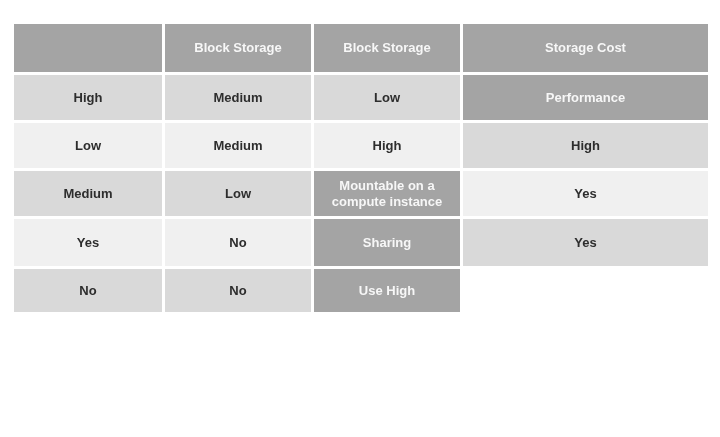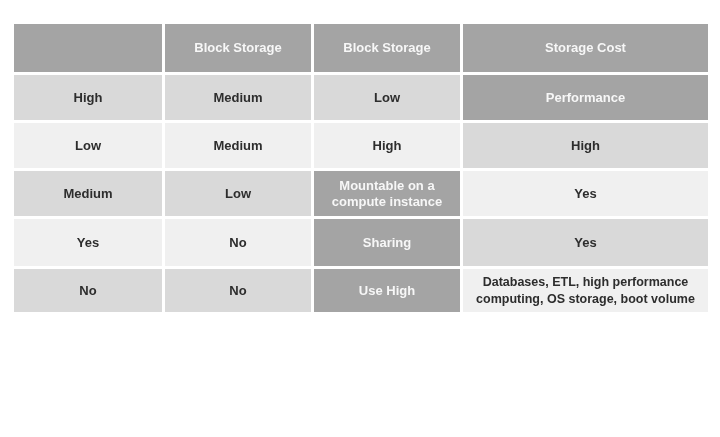"High" .val { text-align: none -> right }
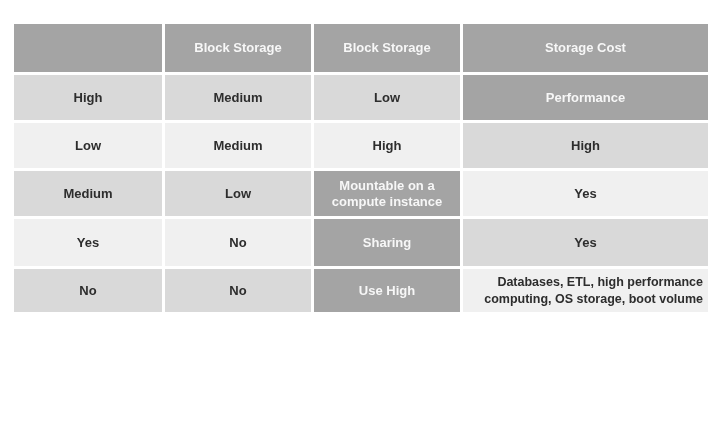"Databases, ETL, high performance" div.cell { html: <div>Databases, ETL, high performance computing, OS storage, boot volume</div> -> none }
